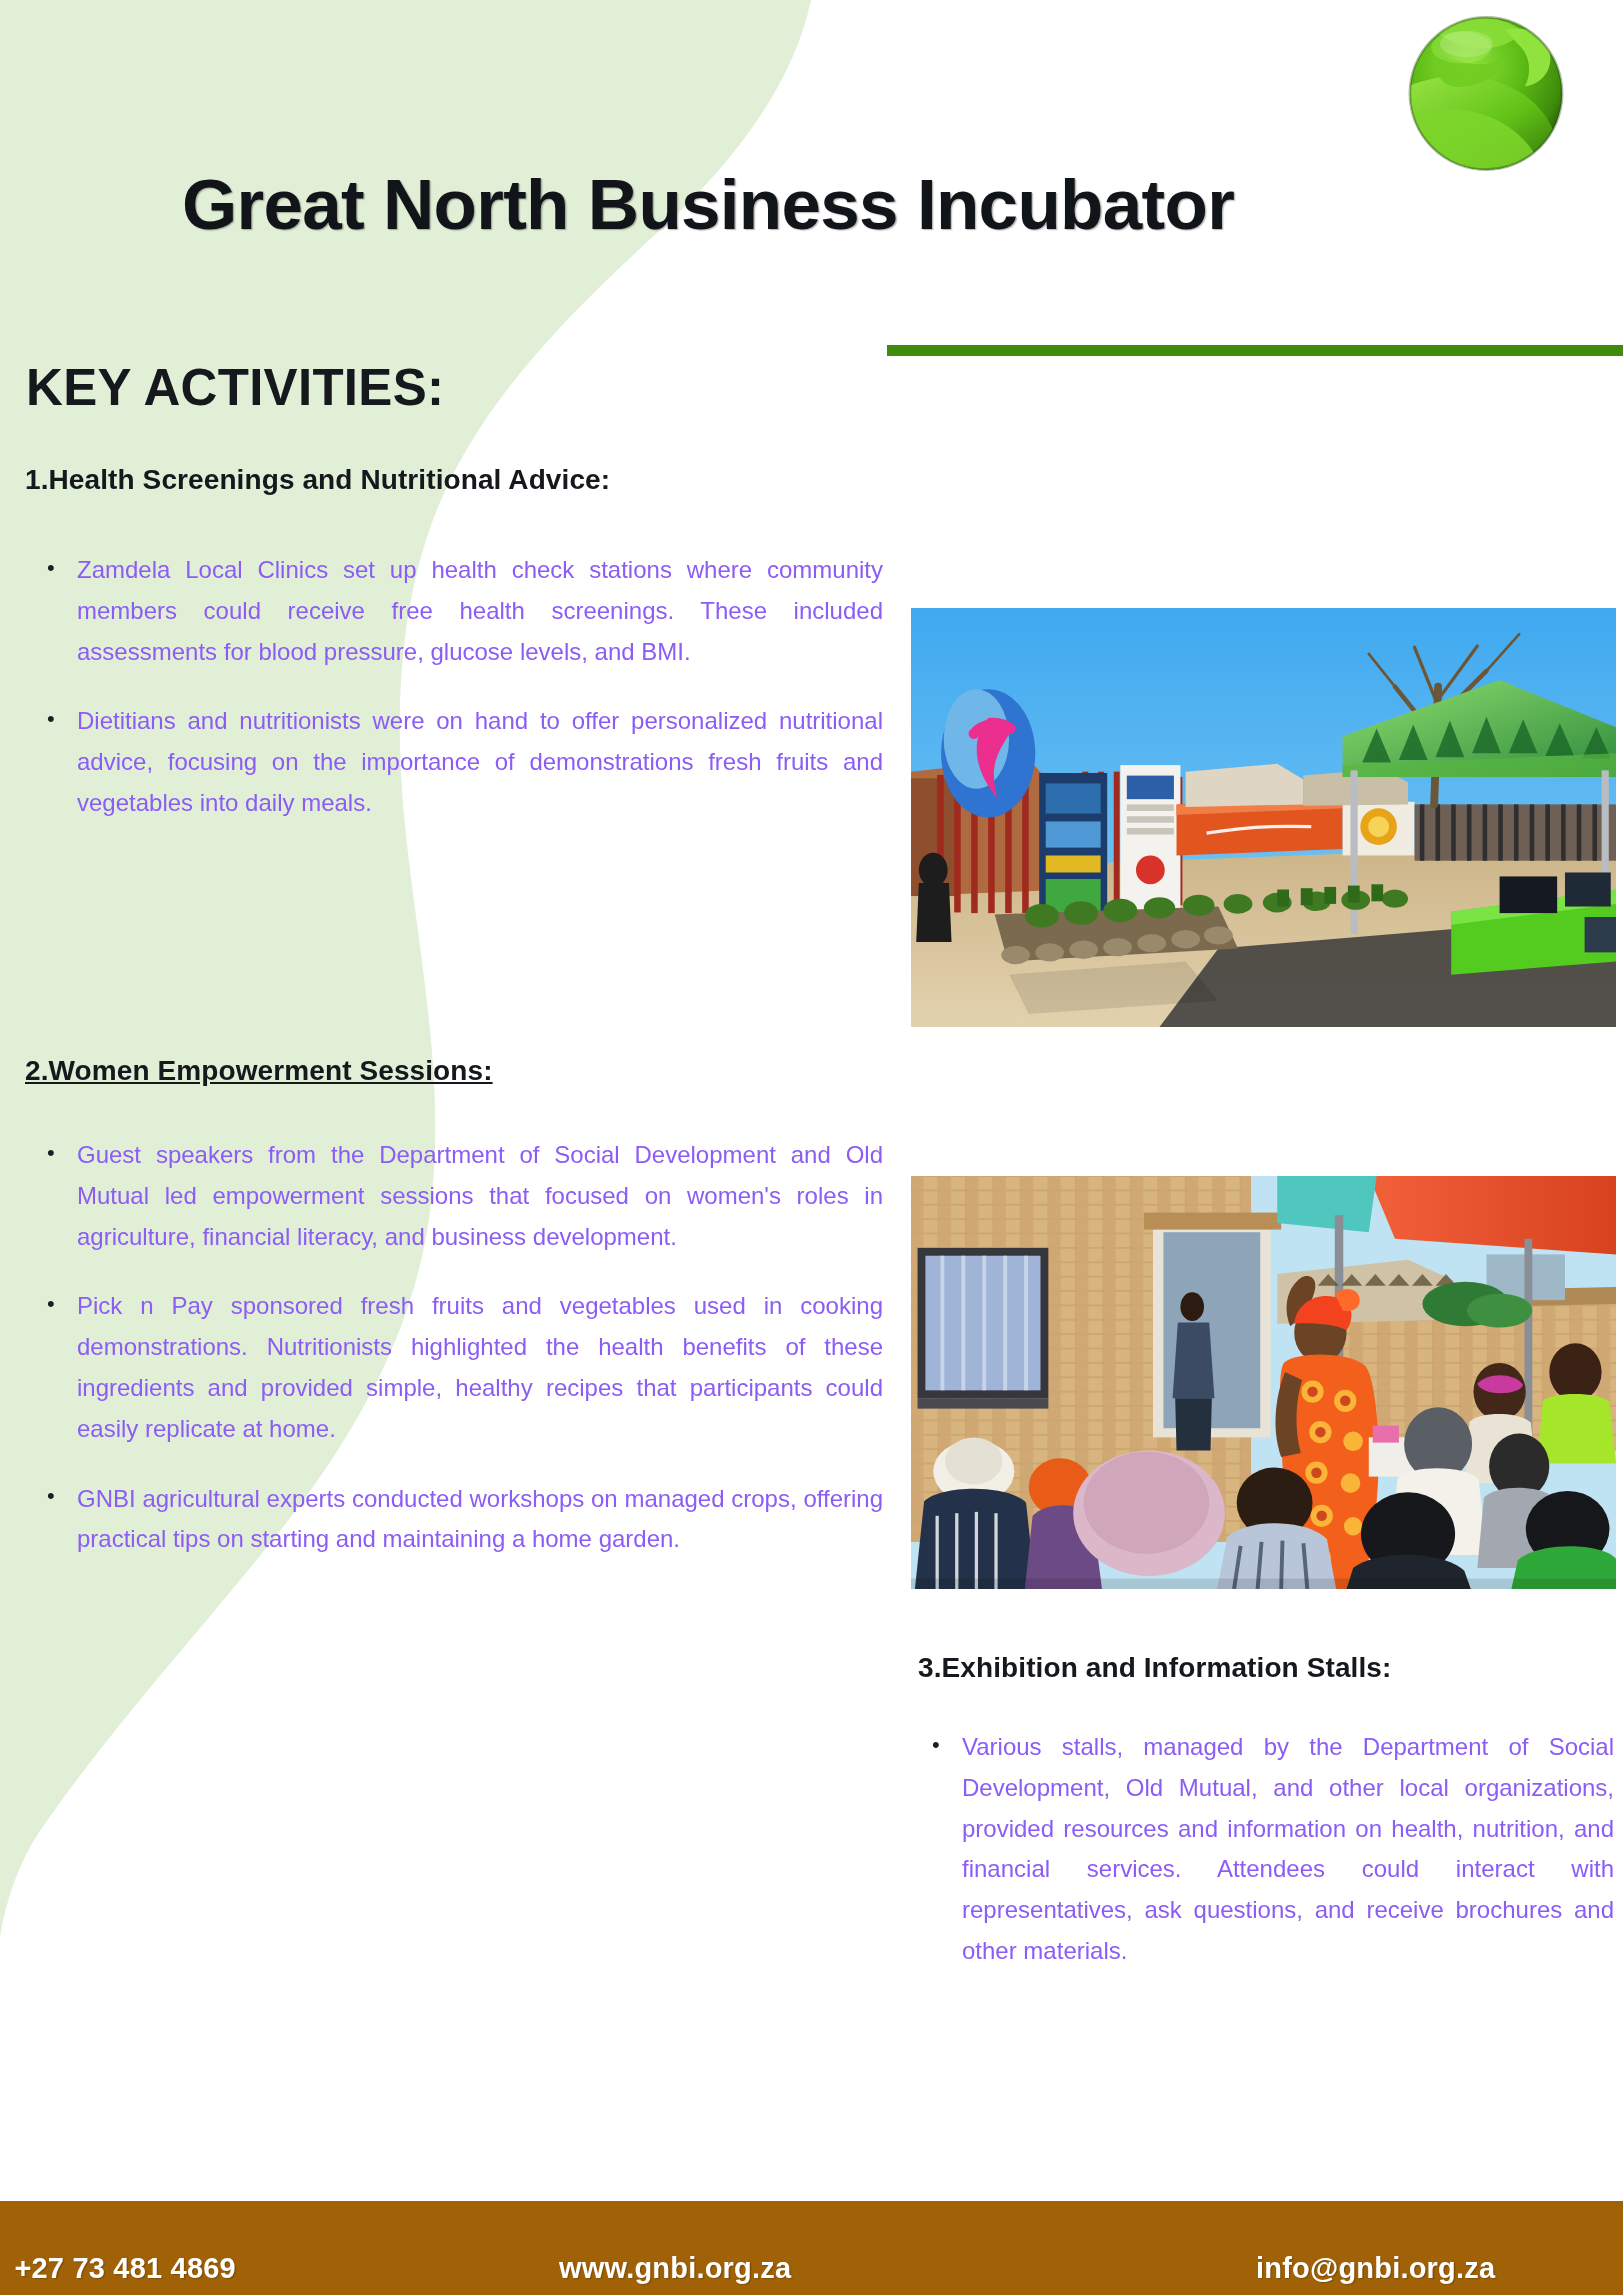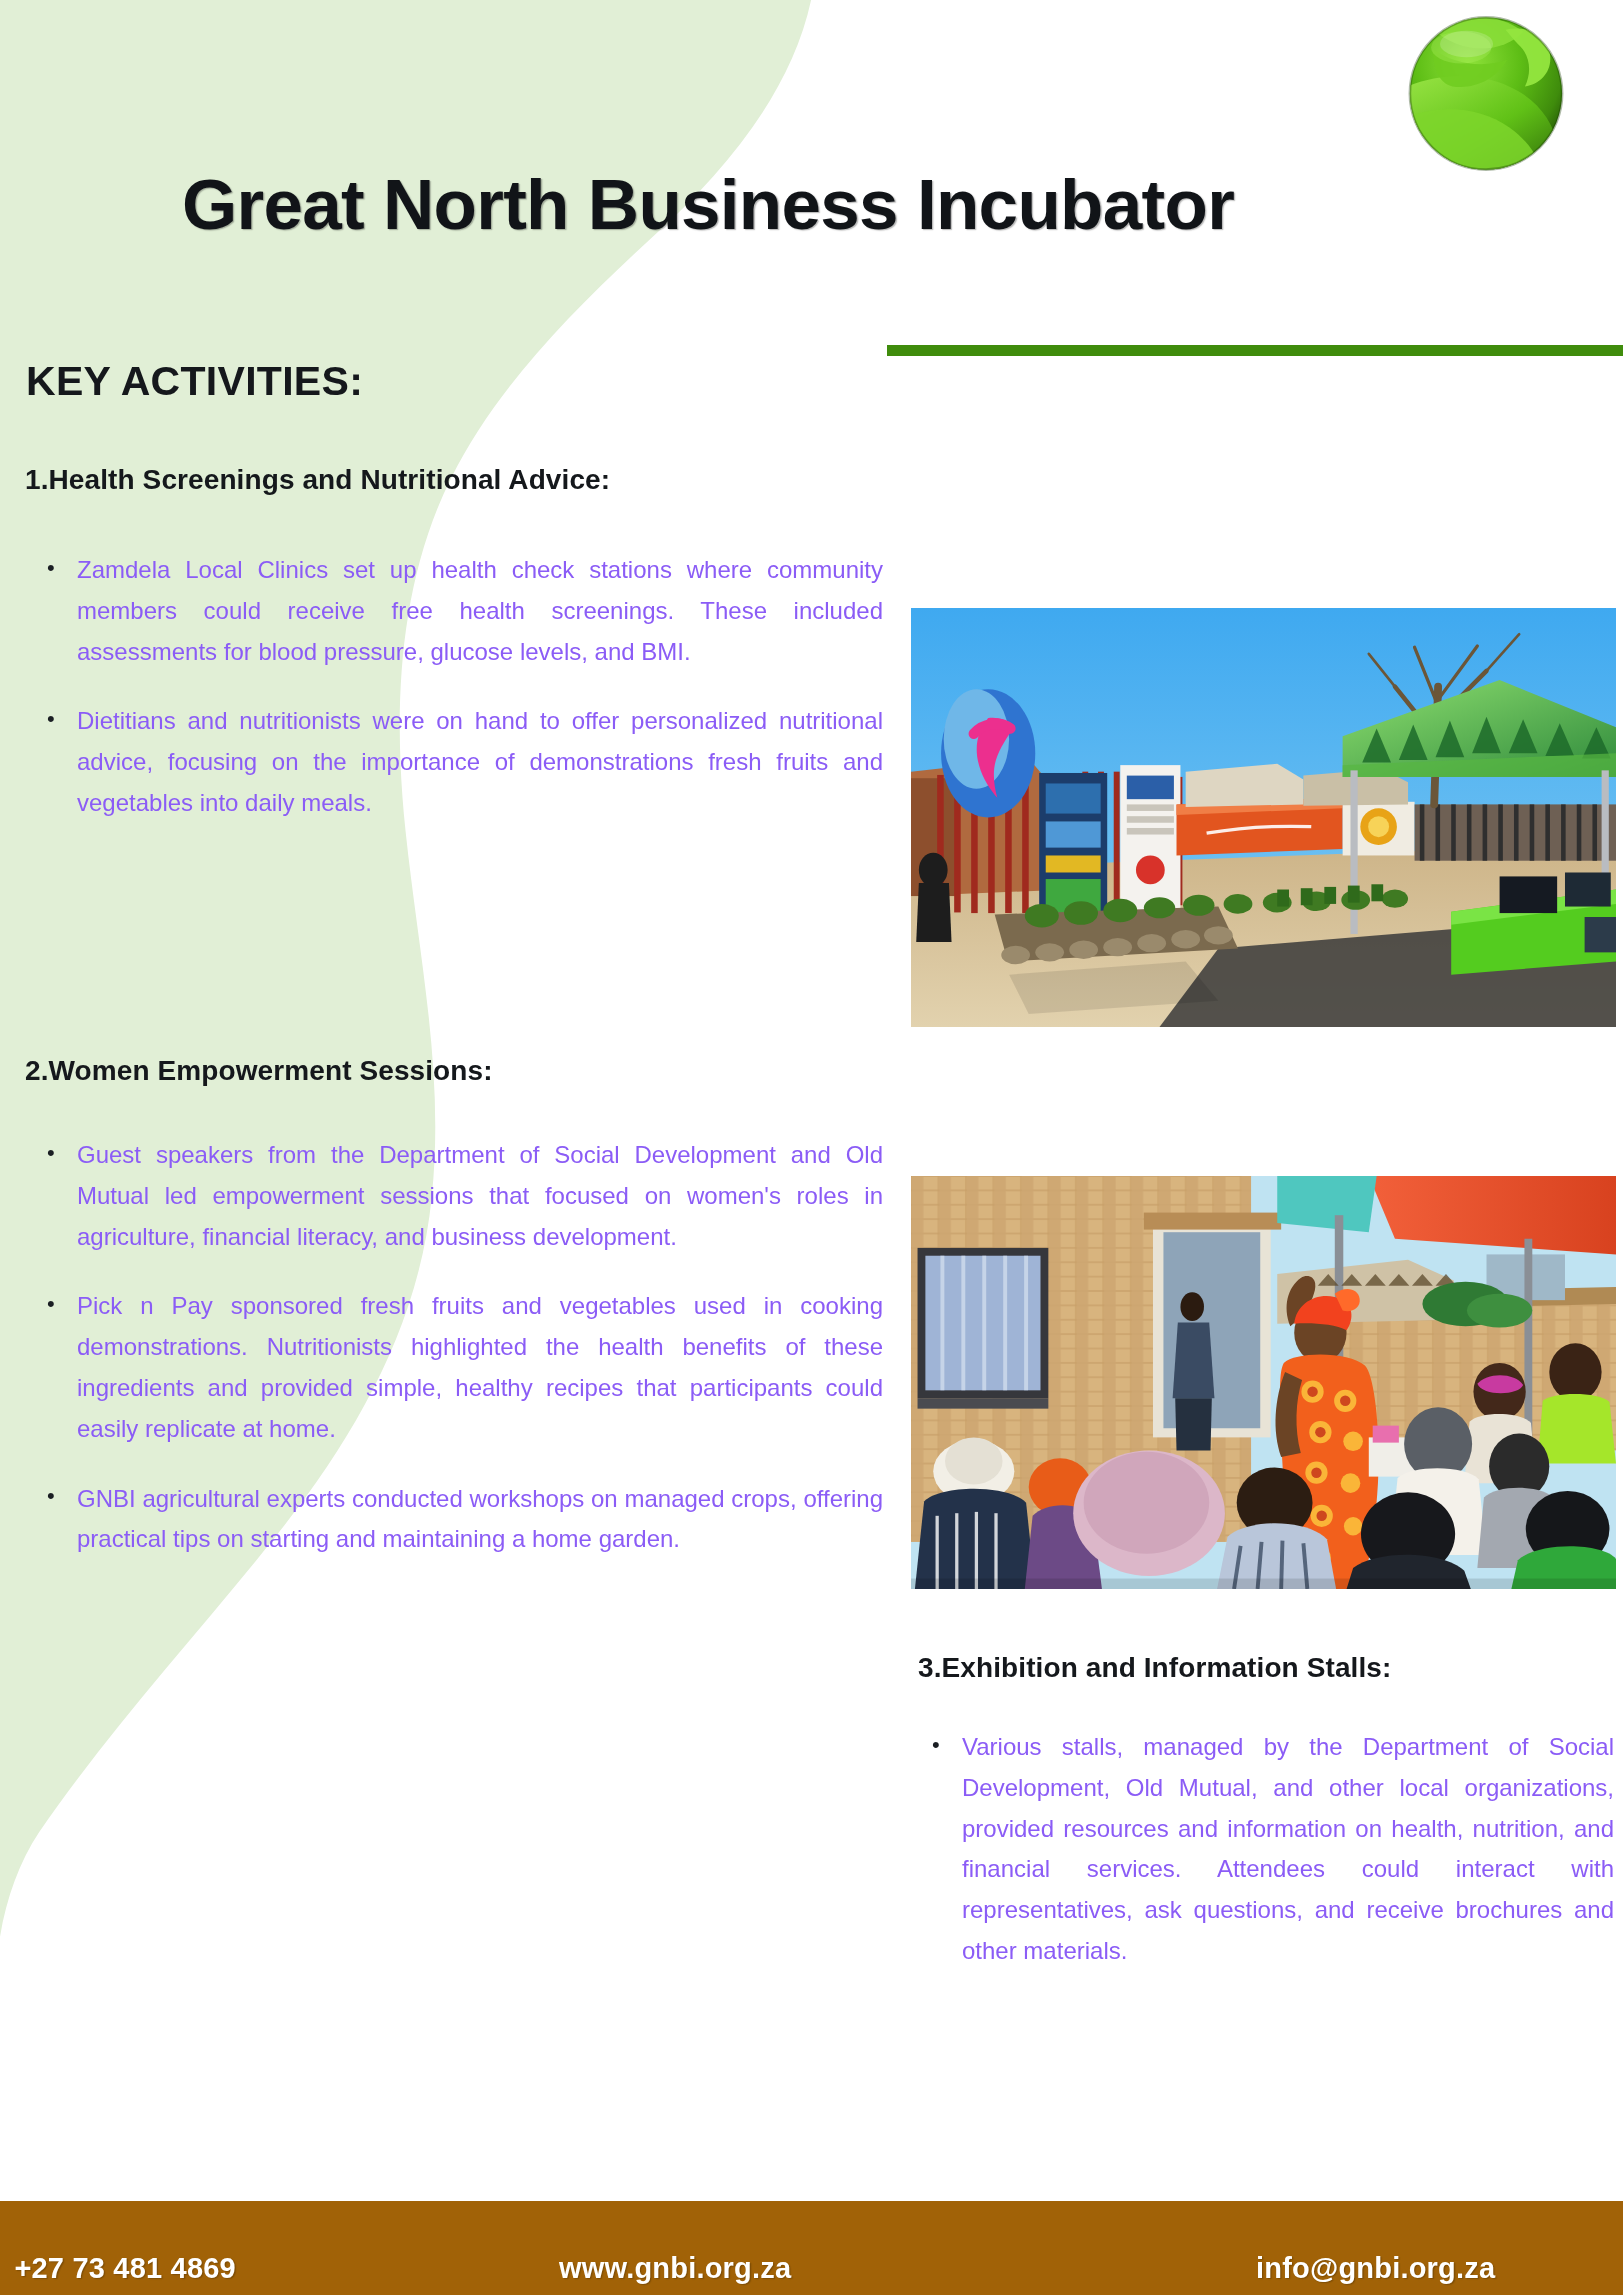"KEY ACTIVITIES:" .key-activities { font-size: 41px -> 51px }
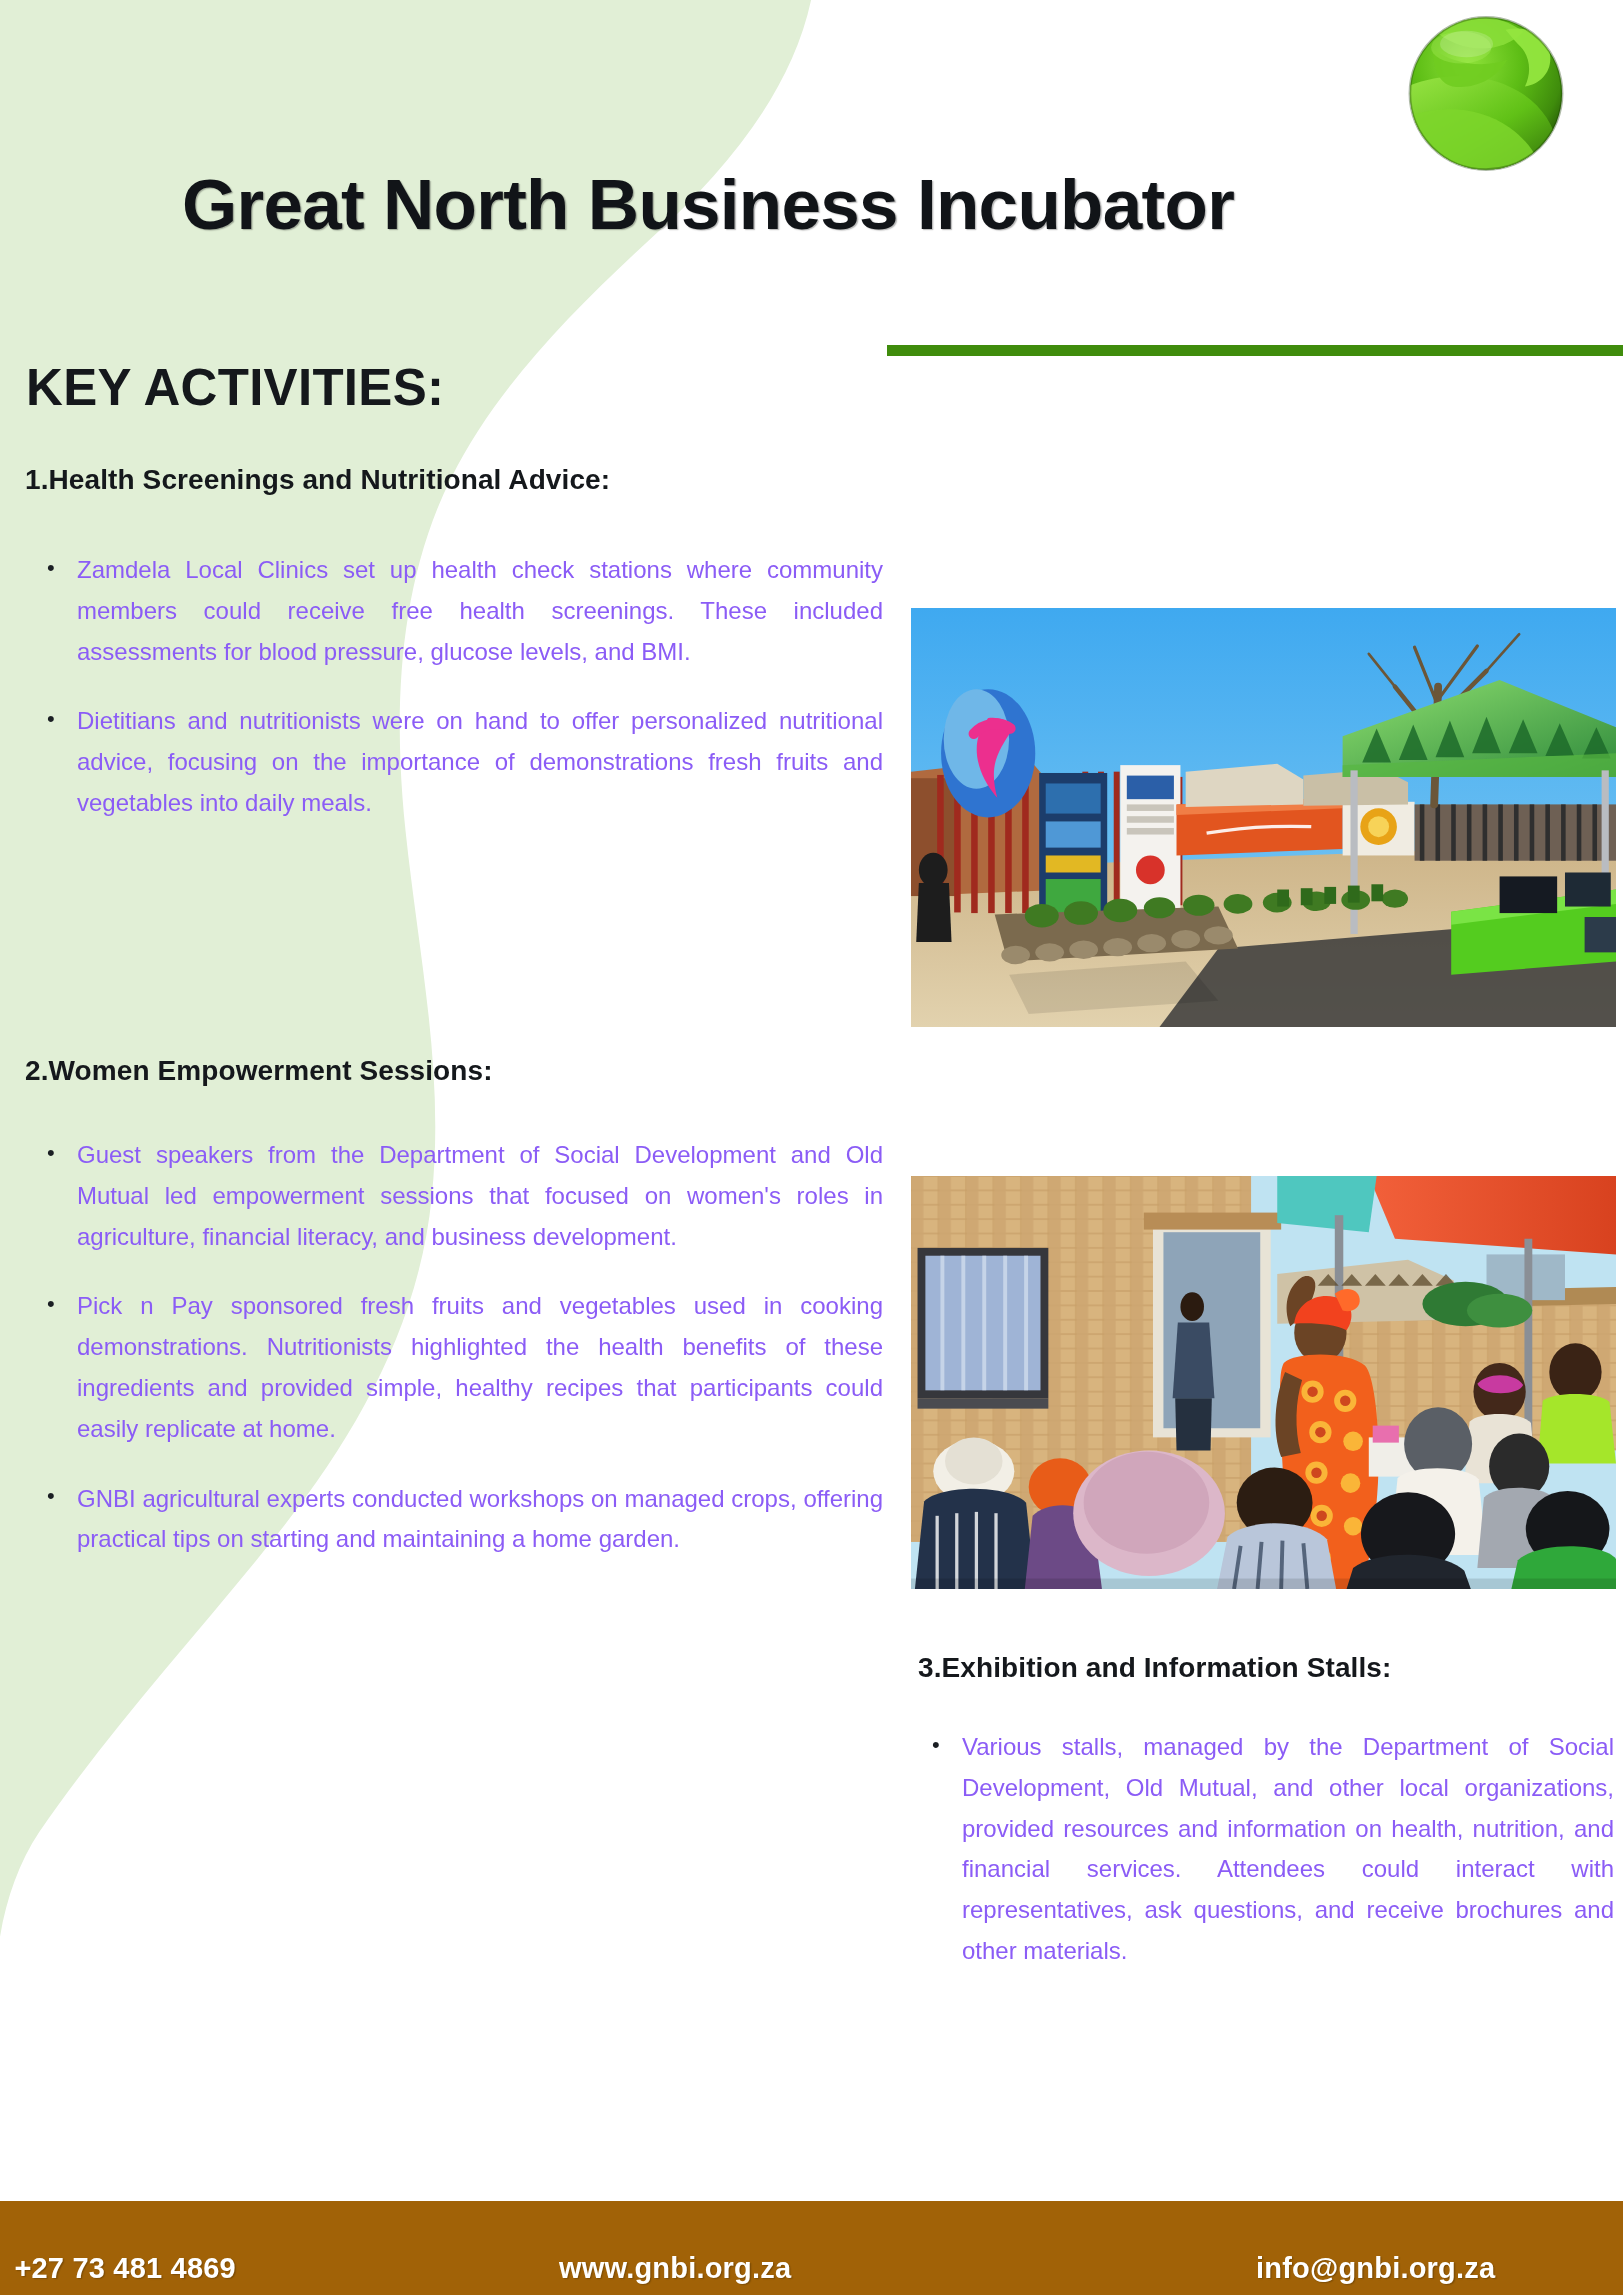"2.Women Empowerment Sessions:" #sec2-heading { text-decoration: none -> underline }
